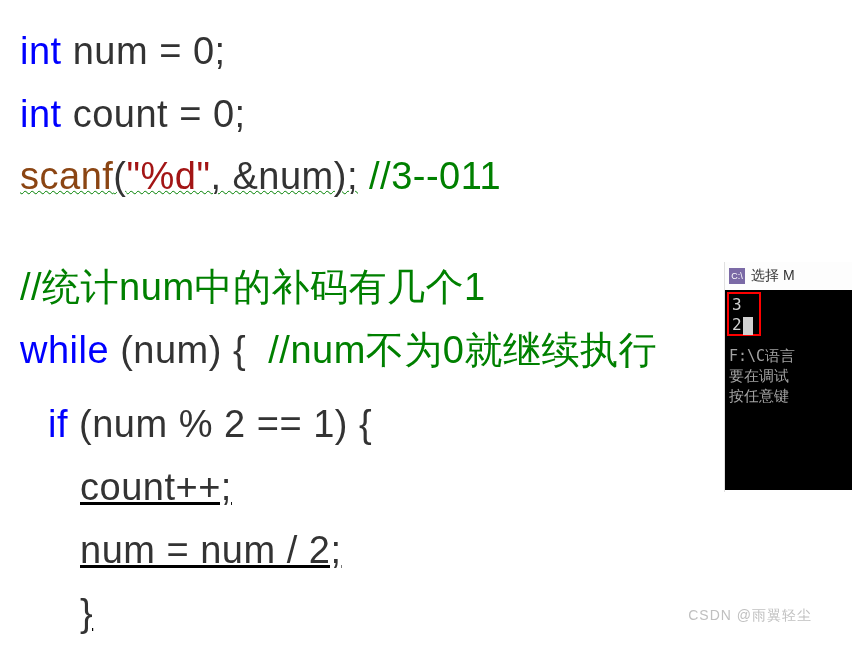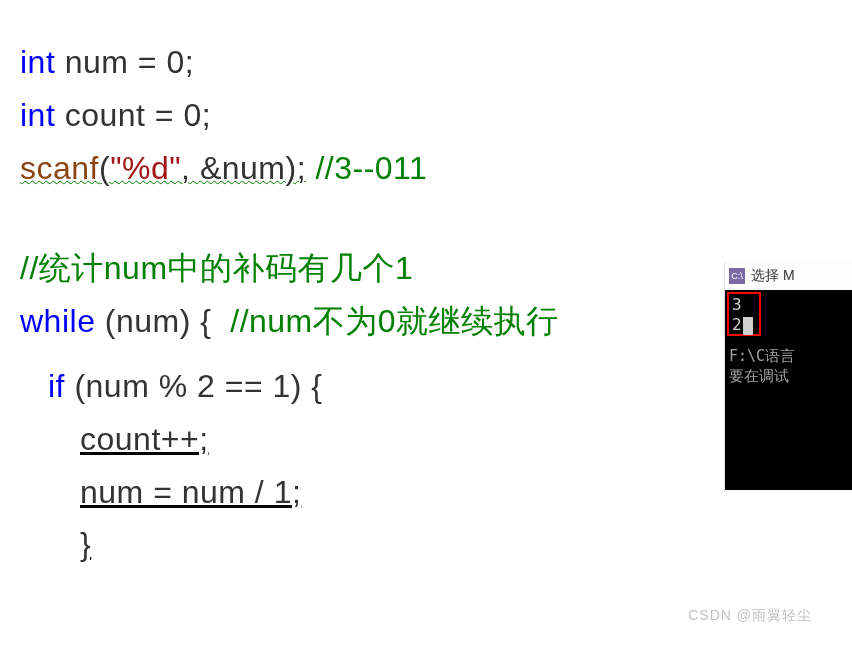"int num = 0;" .code-area { font-size: 32px -> 38px; padding: 36px 0 0 20px -> 20px 0 0 20px }
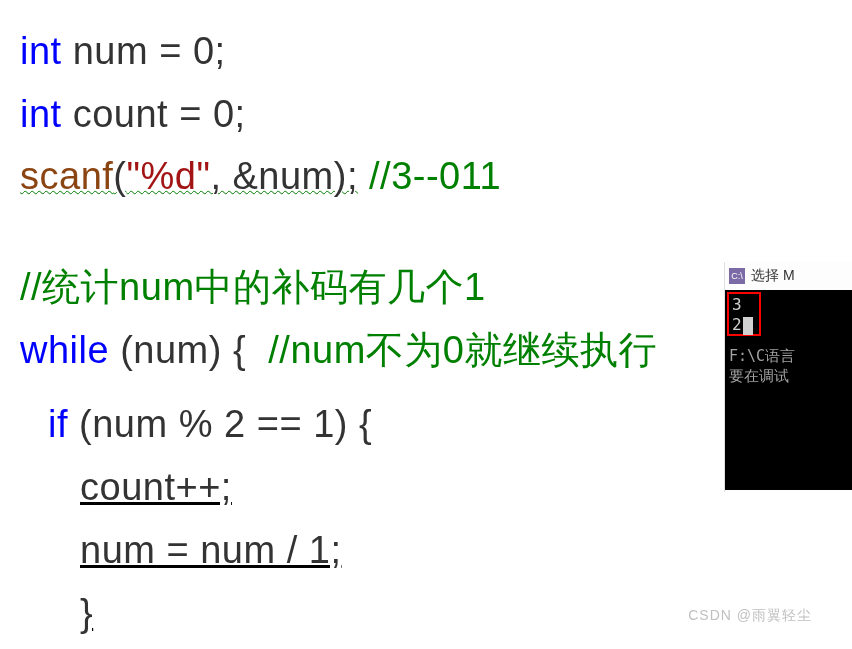"按任意键" div { html: none -> <div>按任意键</div> }
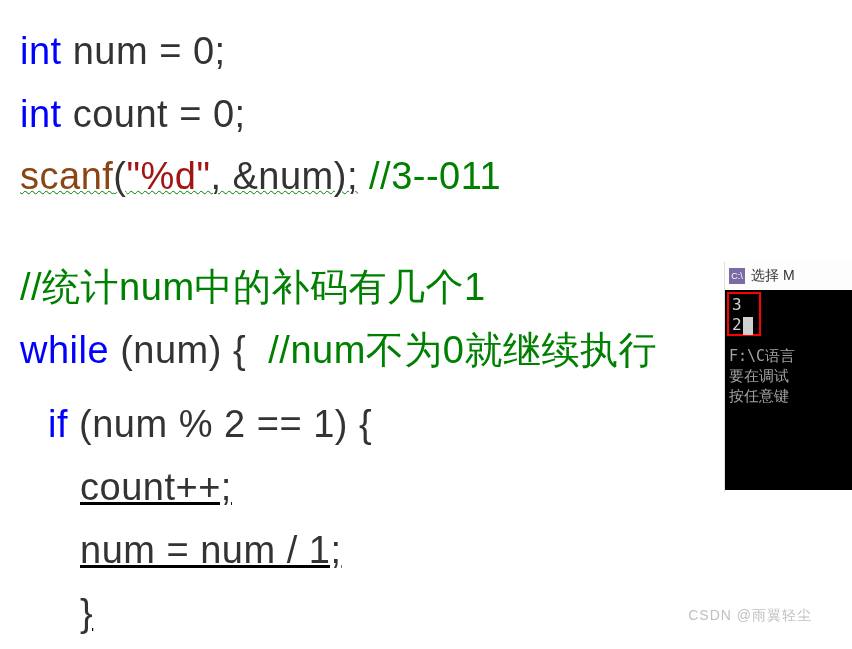"num = num / 1;" span.ident { text: 1 -> 2 }
